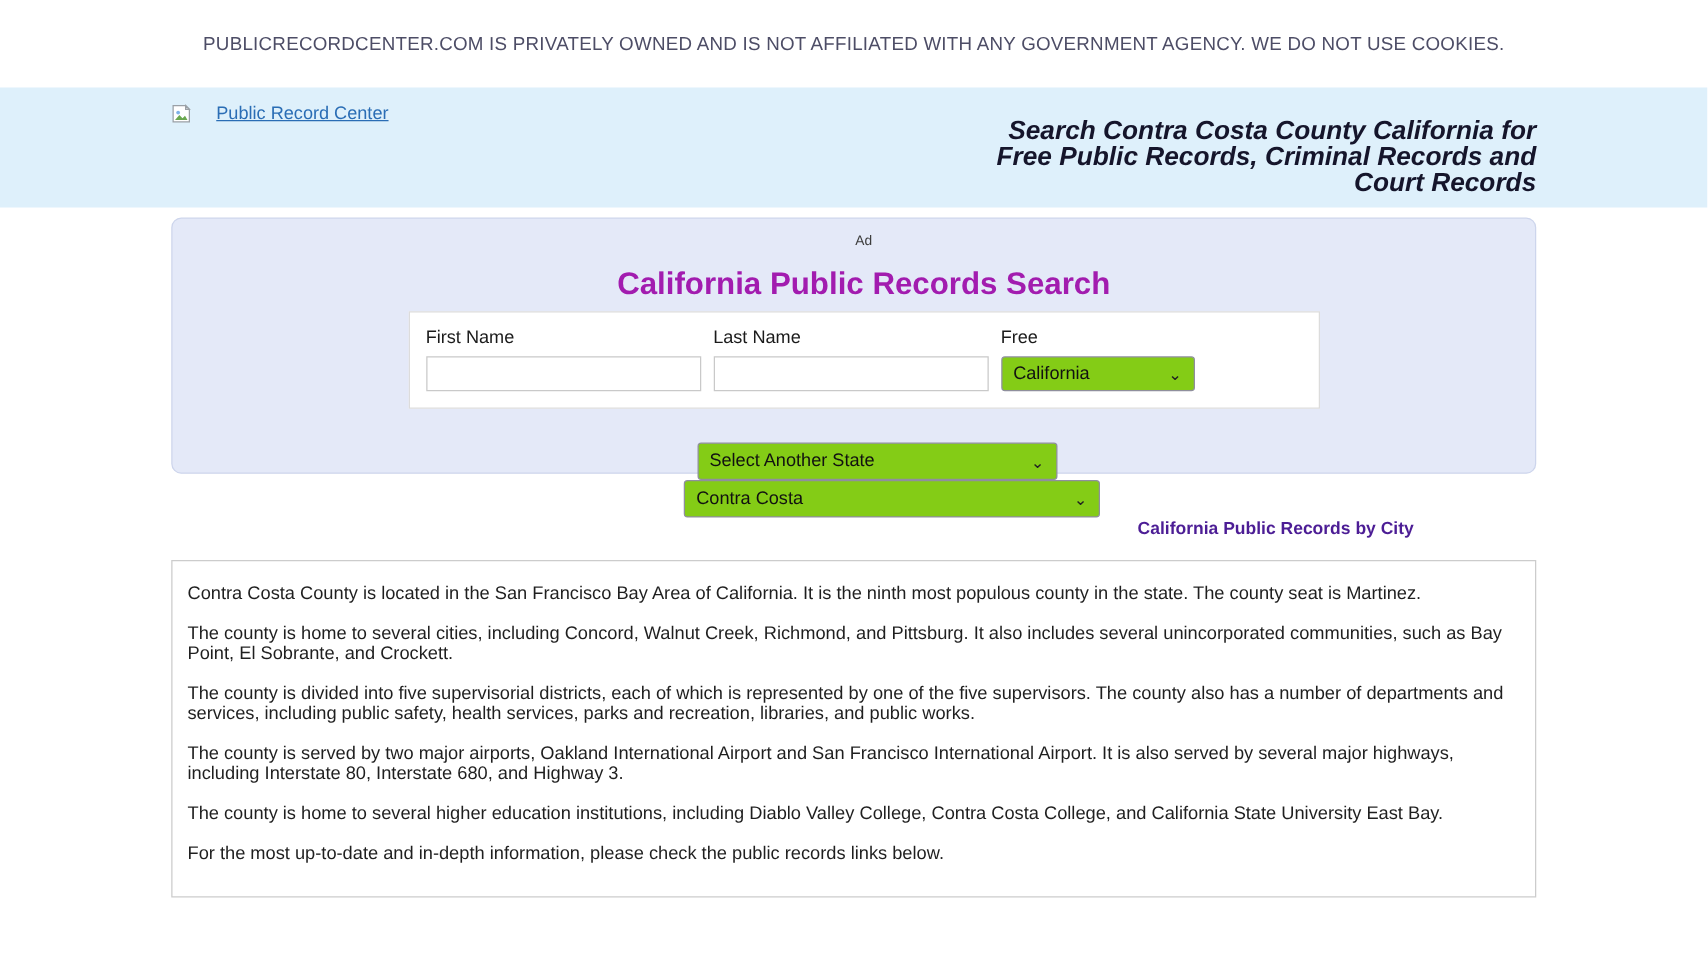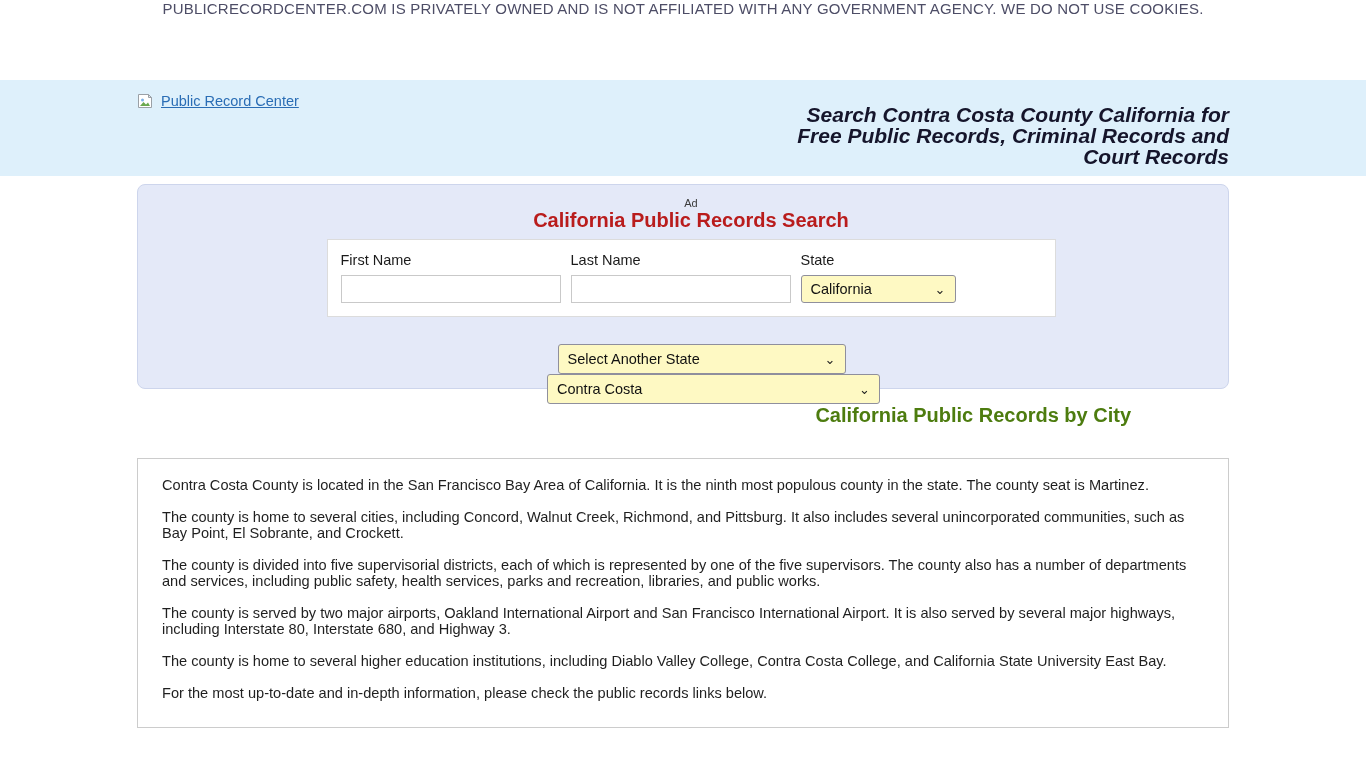"PUBLICRECORDCENTER.COM IS PRIVATELY" .top-bar { align-items: none -> center; height: 80px -> 70px }
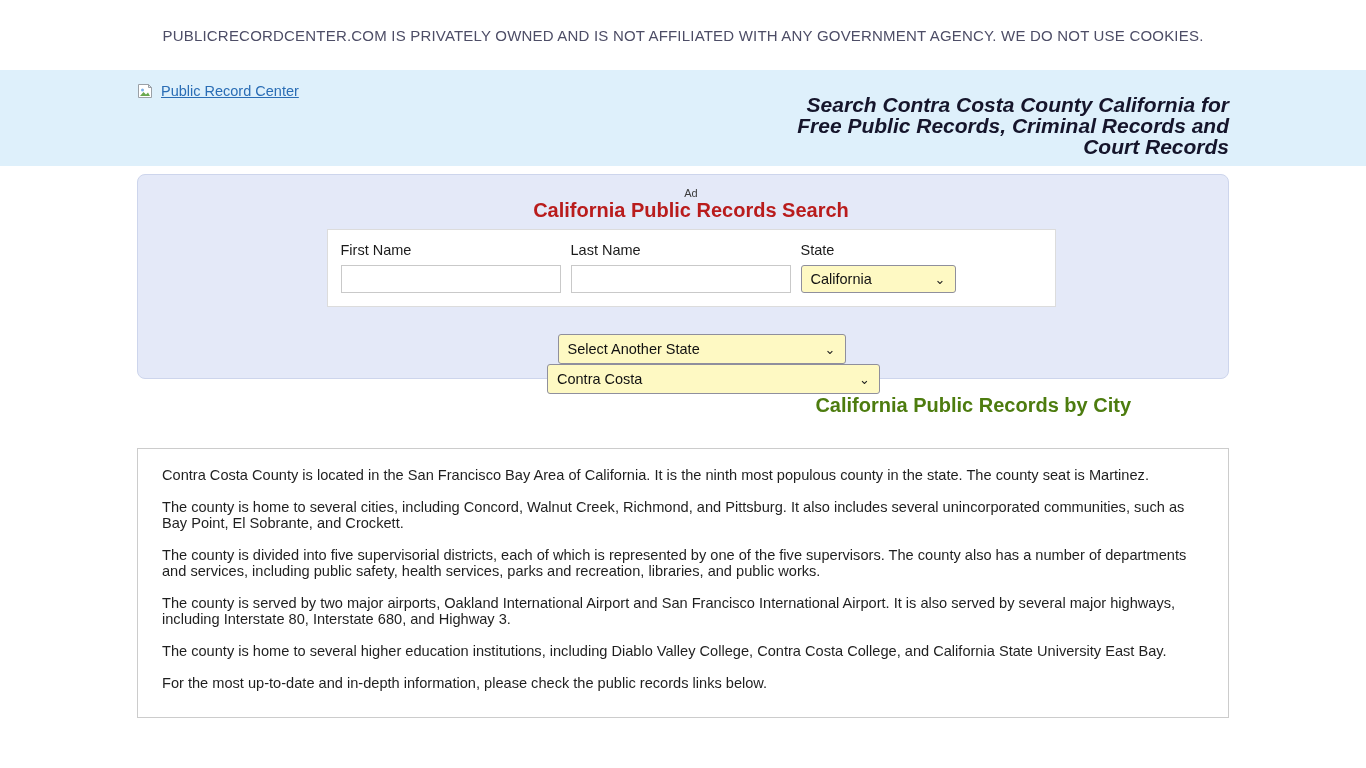"Public Record Center" .logo-link { gap: 8px -> 20px }
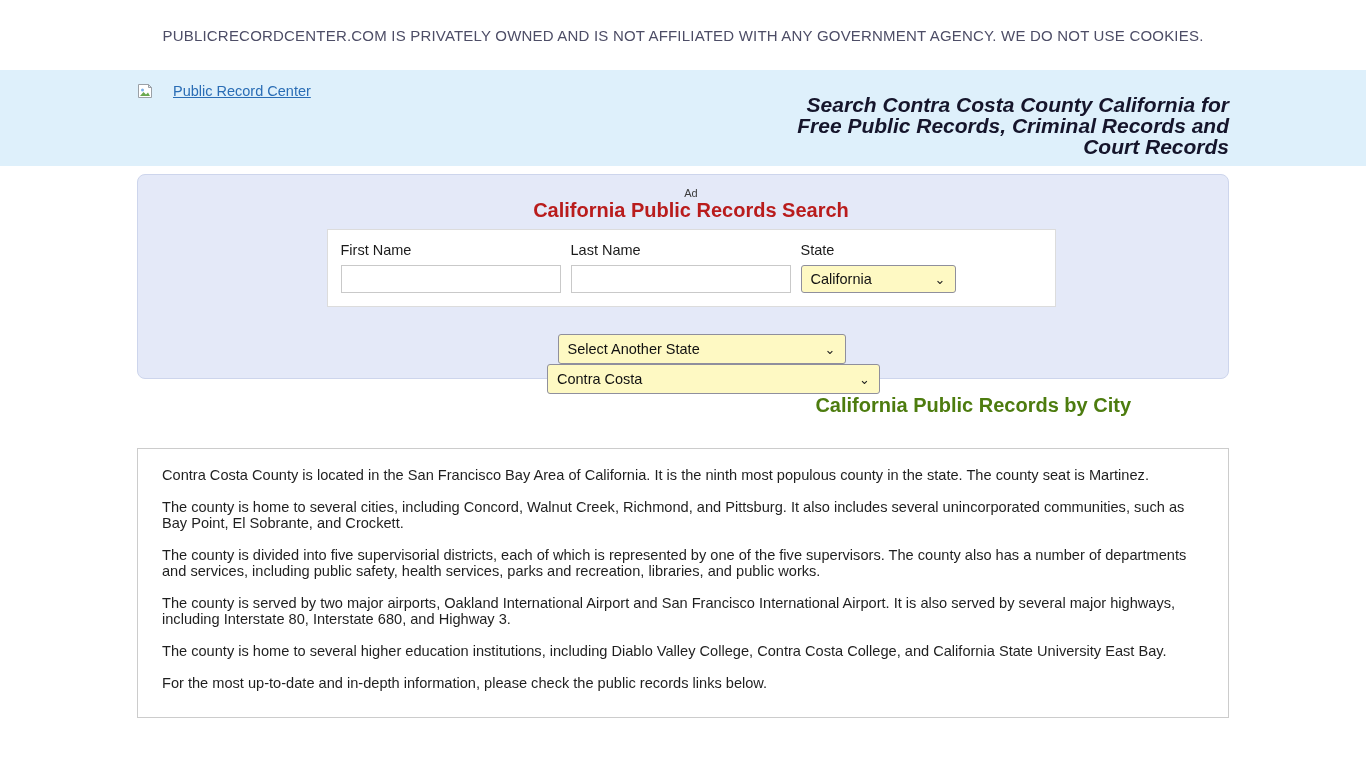"California Public Records Search" .panel-title { color: #b91c1c -> #a21caf; font-size: 20px -> 25px; margin-top: 0 -> 14px }
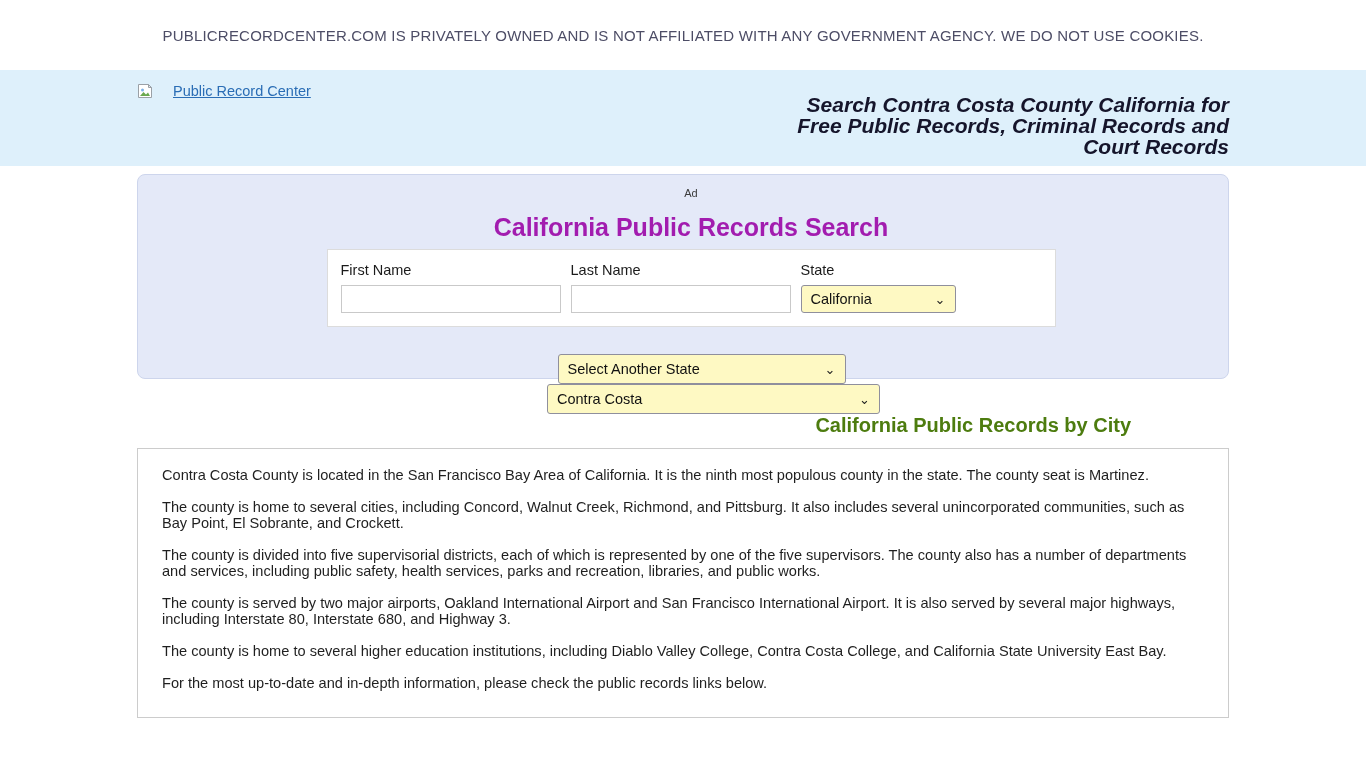"State" label { text: State -> Free }
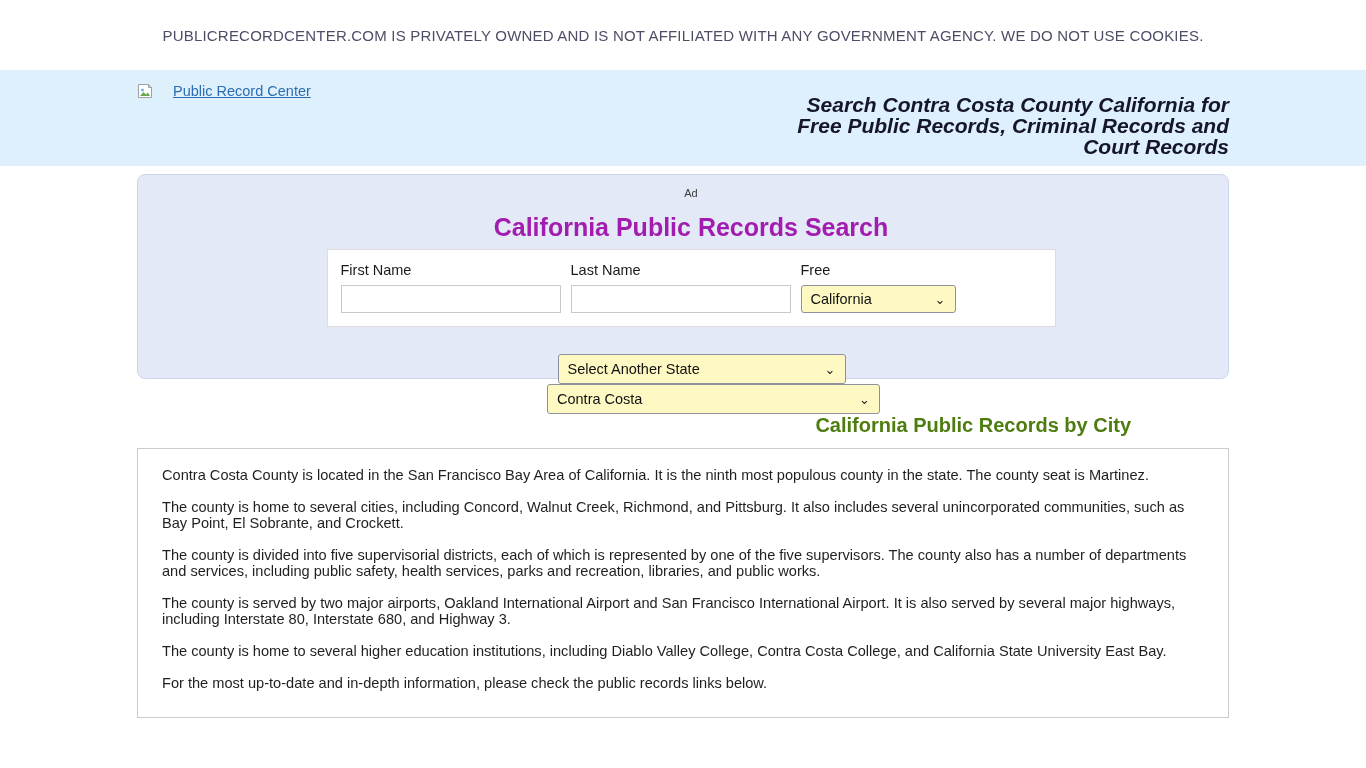"California" .selectbox { background: #fef9c3 -> #84cc16 }
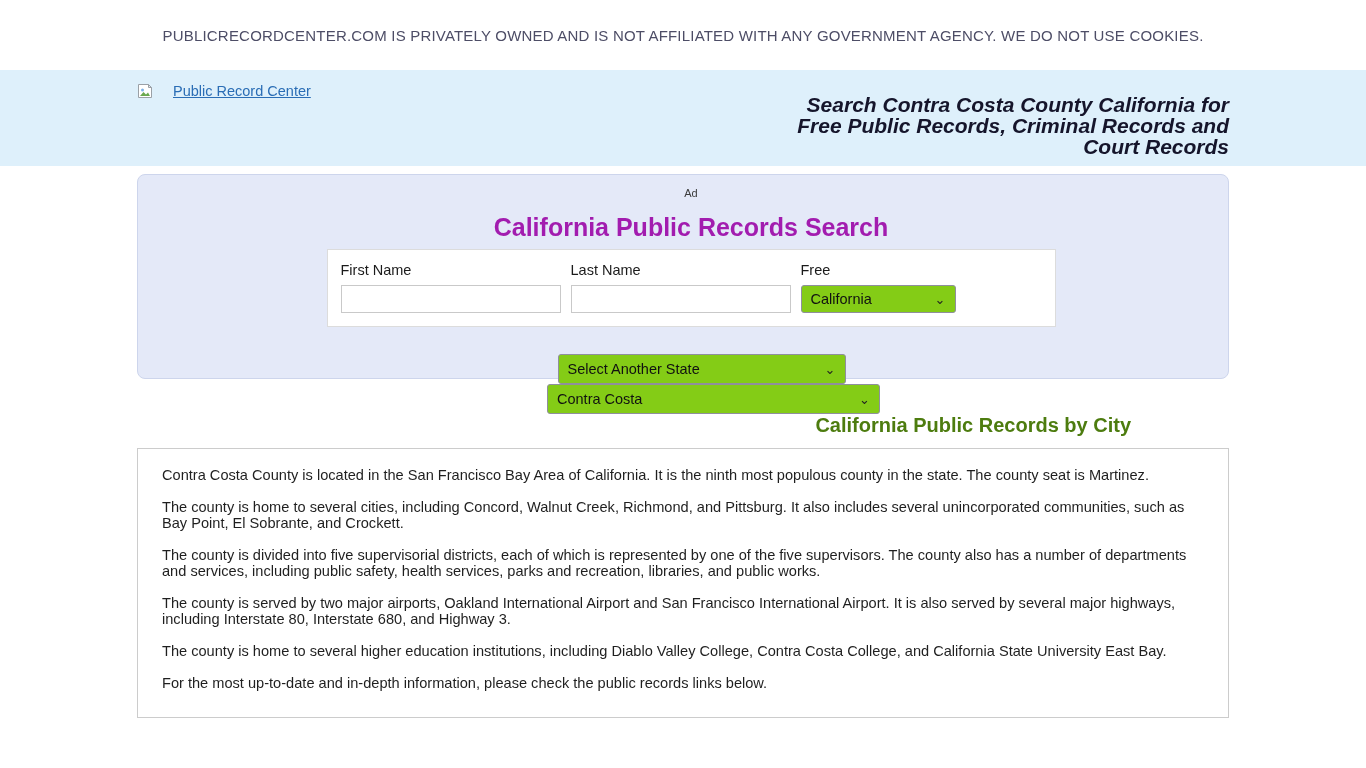"California Public Records by City" .city-link { color: #4d7c0f -> #4c1d95; font-size: 20px -> 14px }
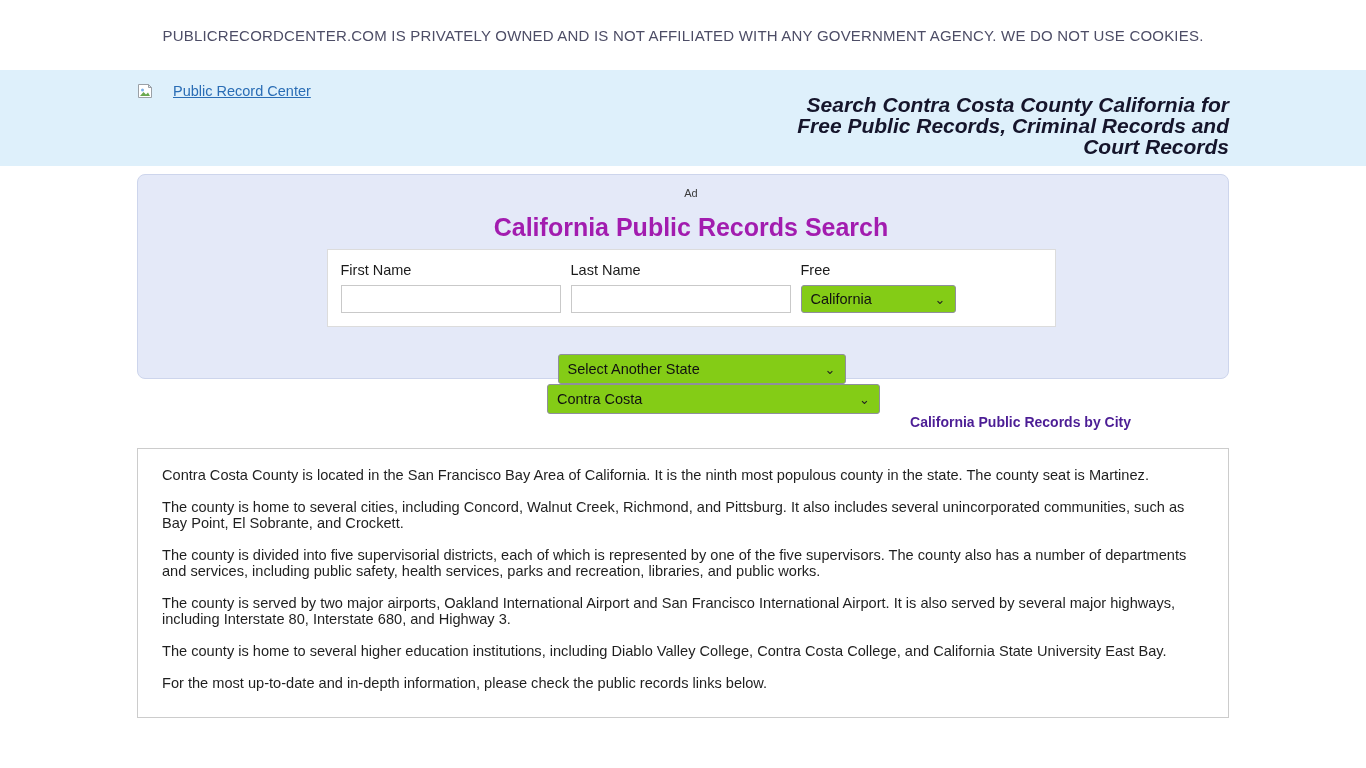"Contra Costa County is located" .about-box p { margin: 16px 12px -> 16px 0 }
